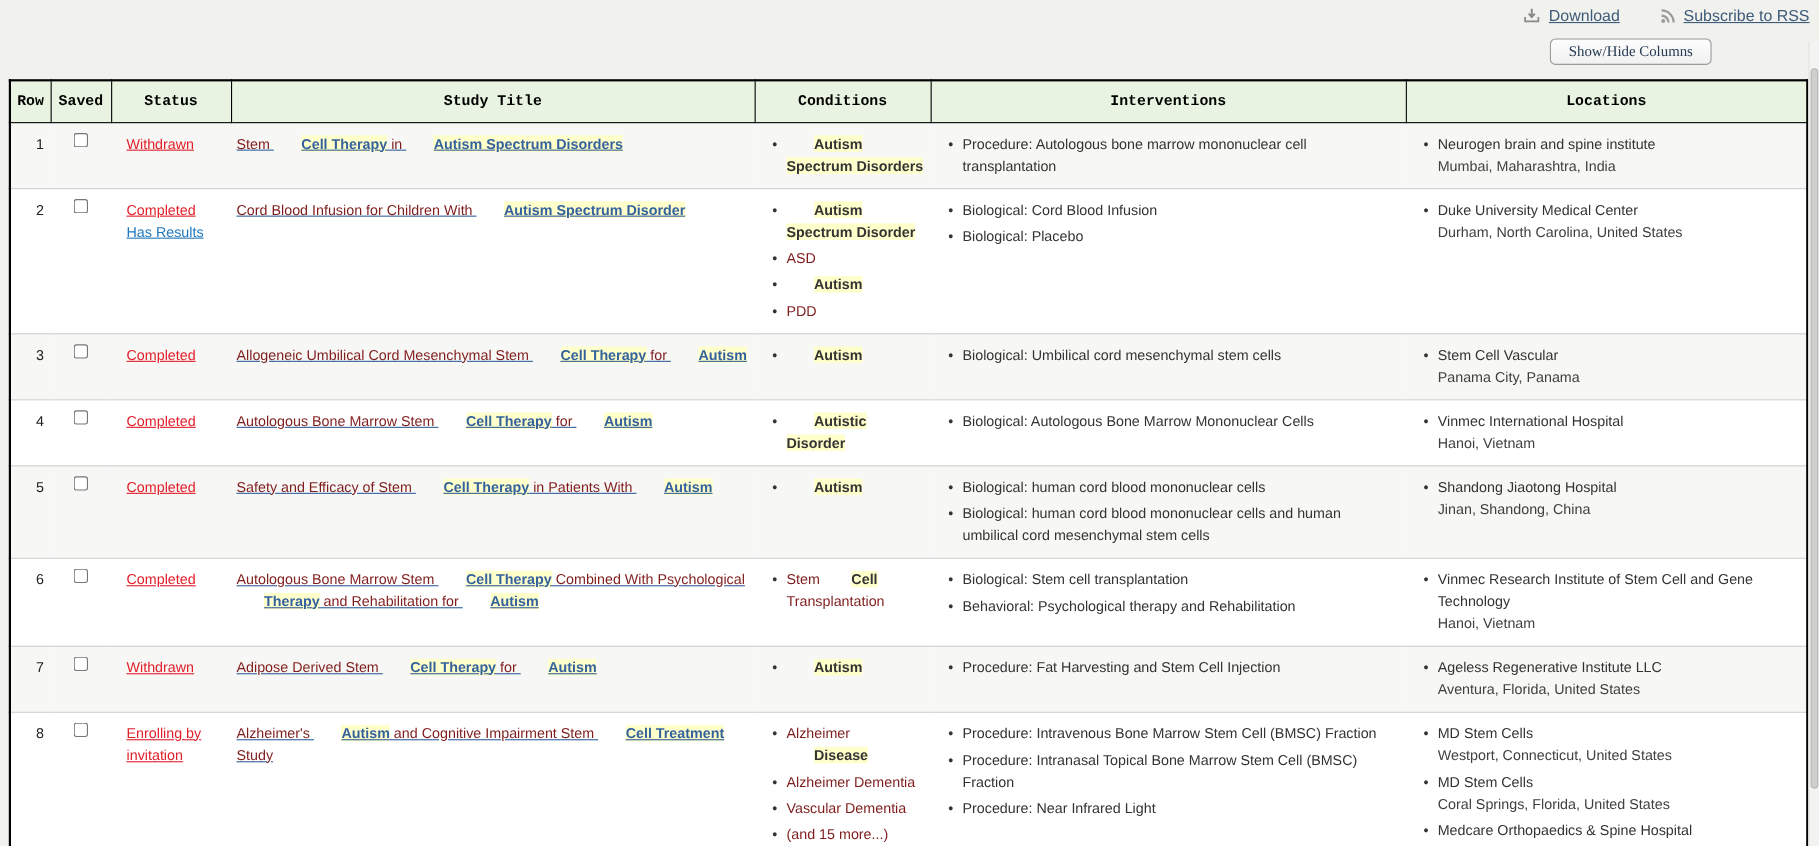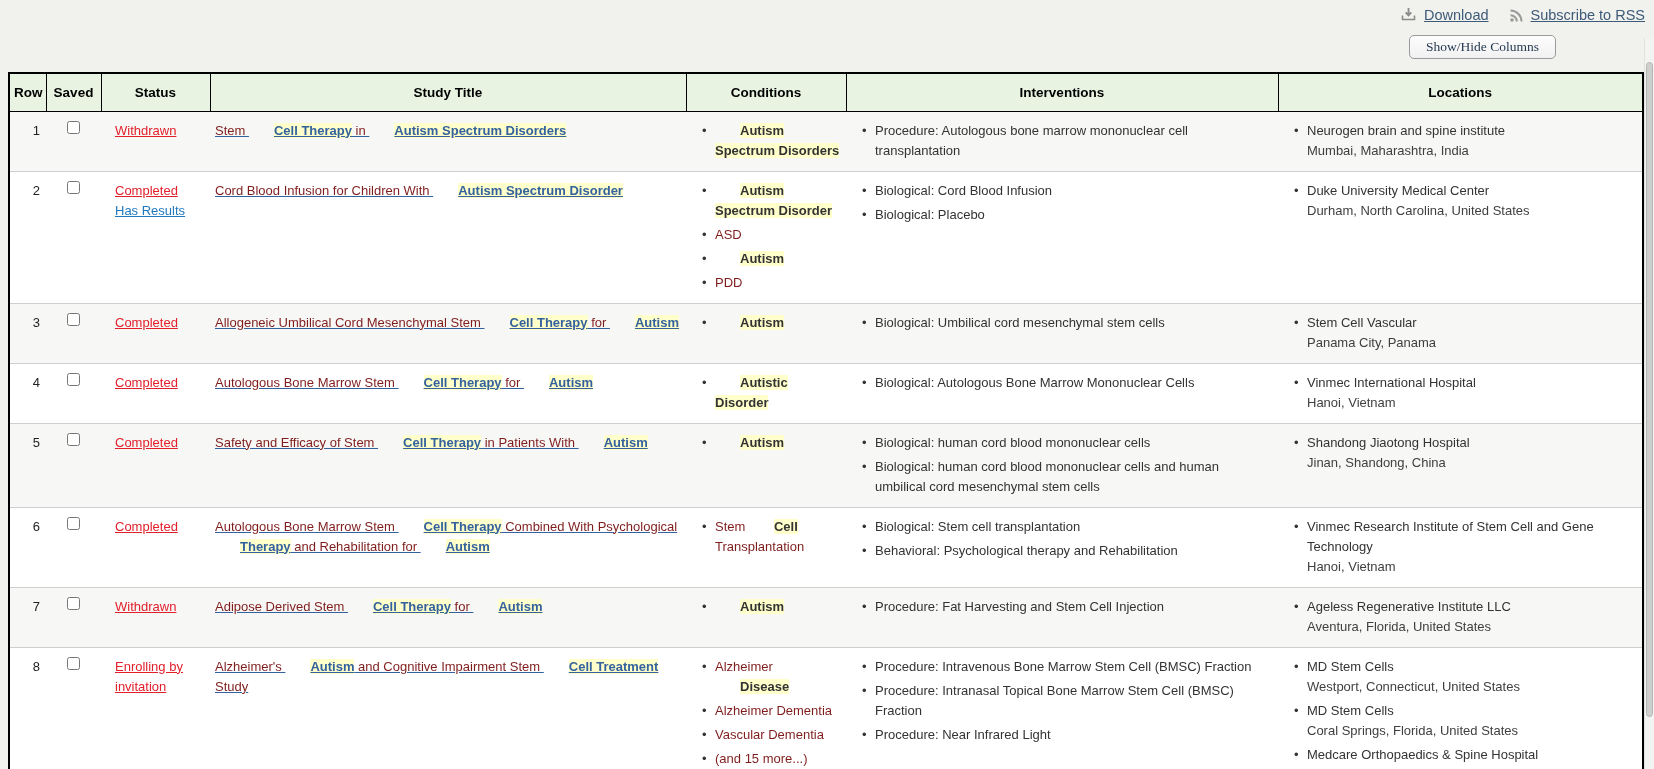"Download" .toolbar { align-items: flex-end -> center; gap: 20px -> 36px }
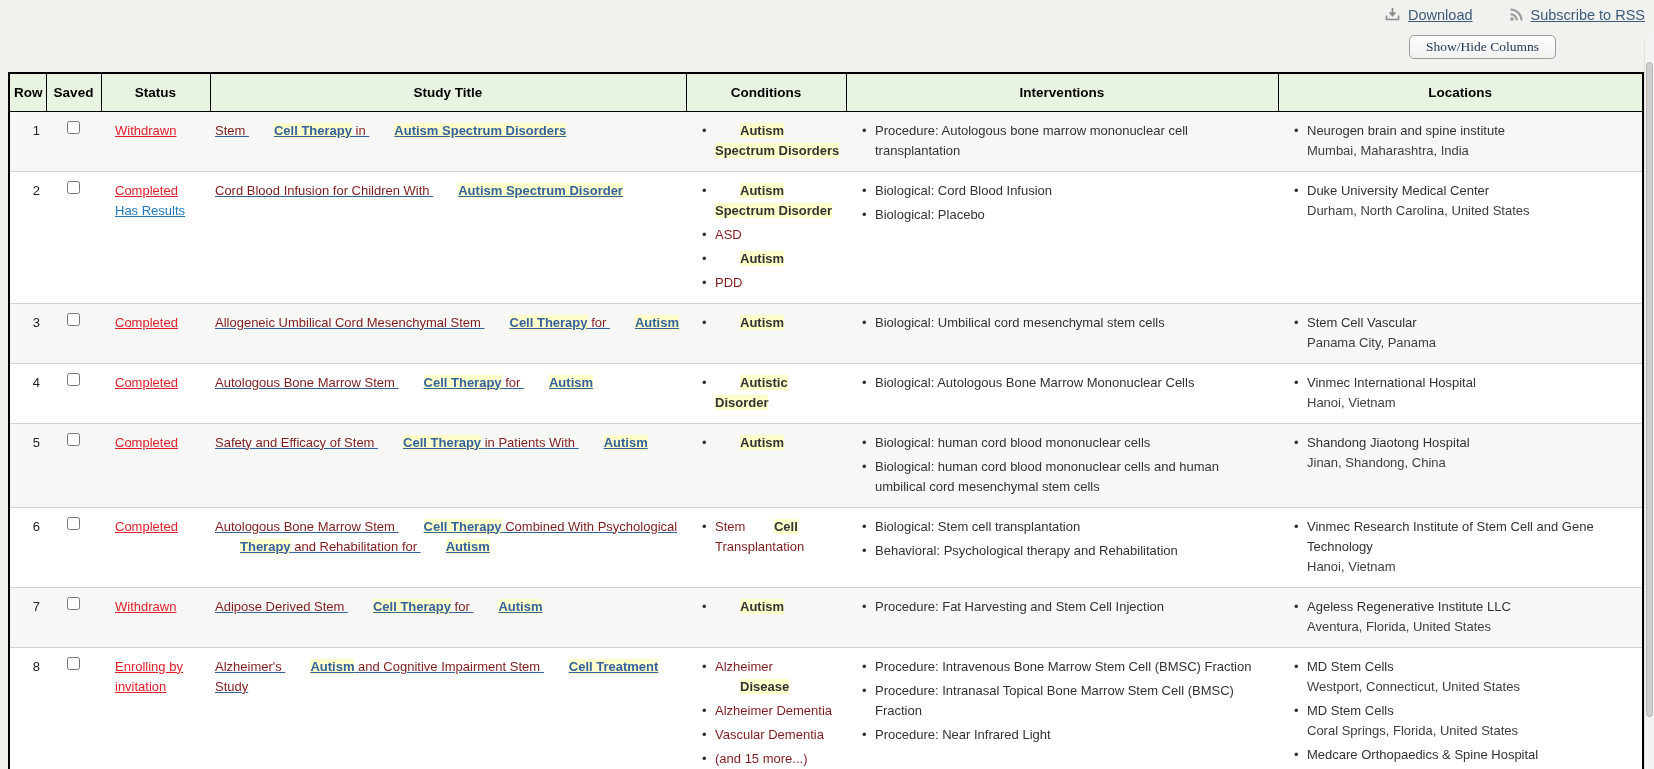"Row" th { font-family: none -> Liberation Mono, monospace }
